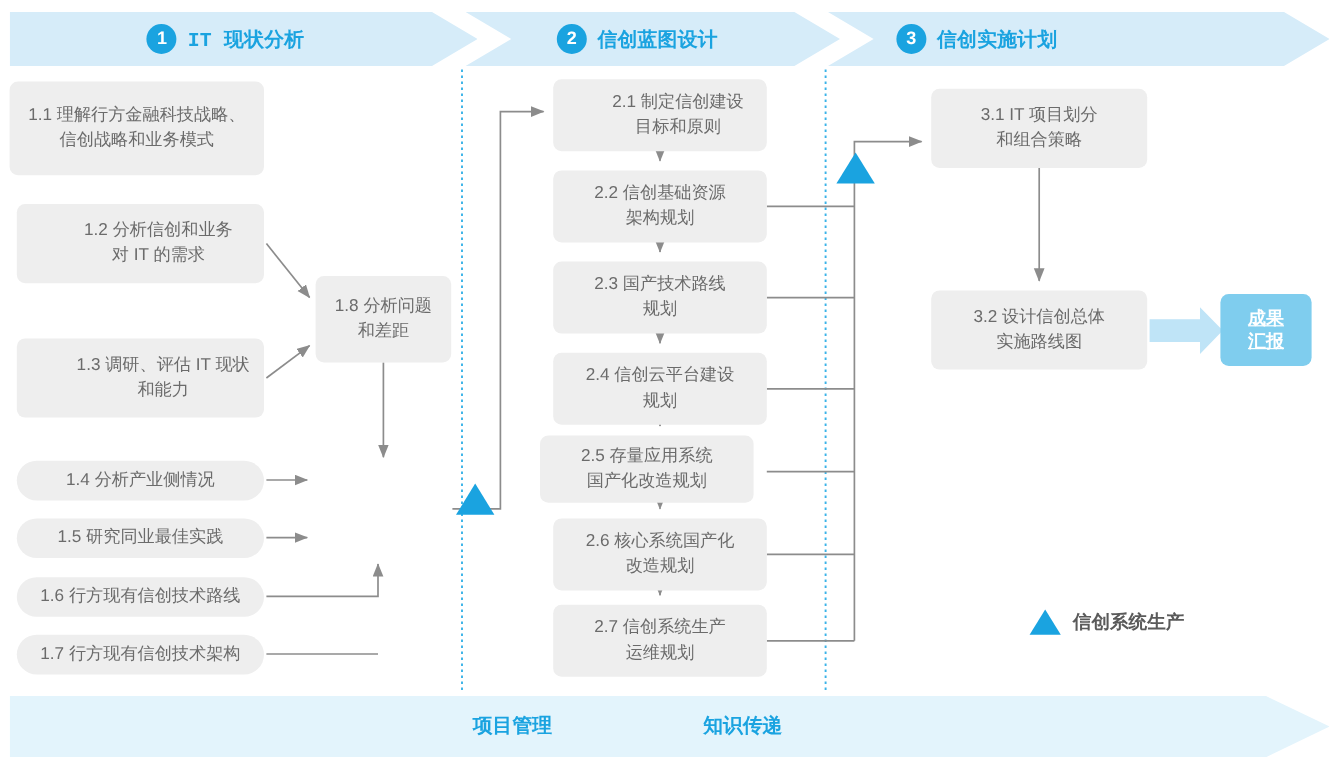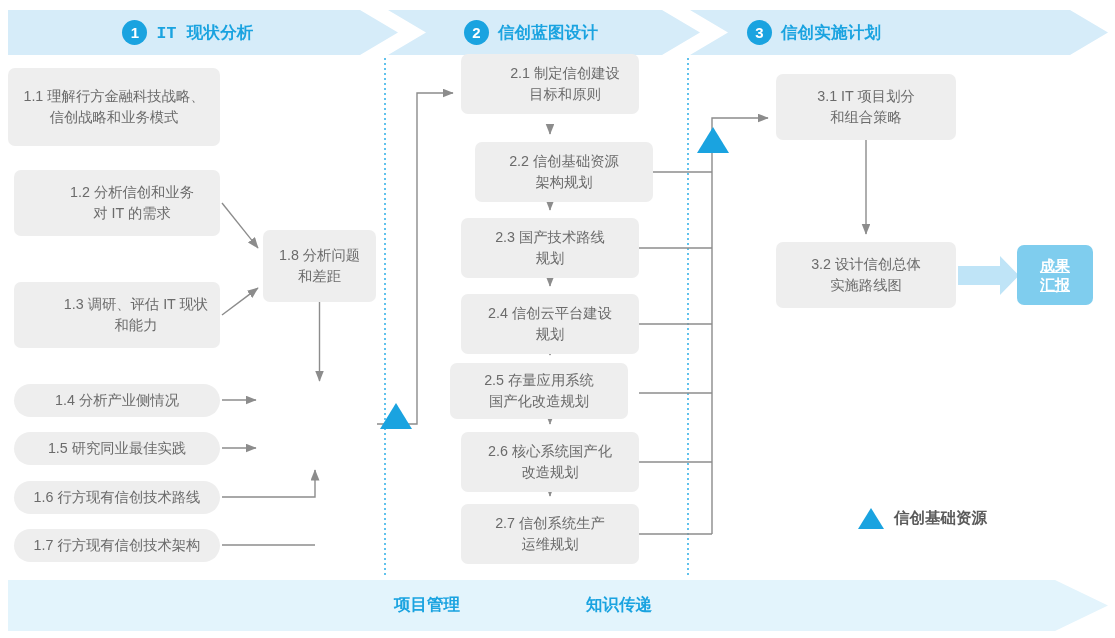"2.1 制定信创建设" div.box { top: 54px -> 66px }
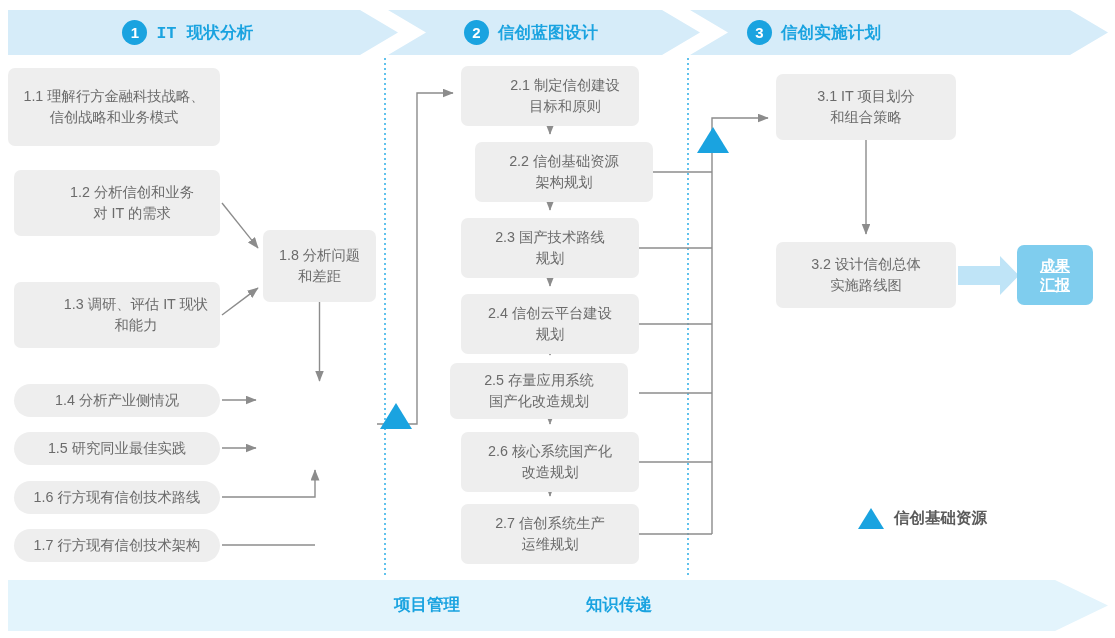"2.2 信创基础资源" div.box { margin-left: 14px -> none }
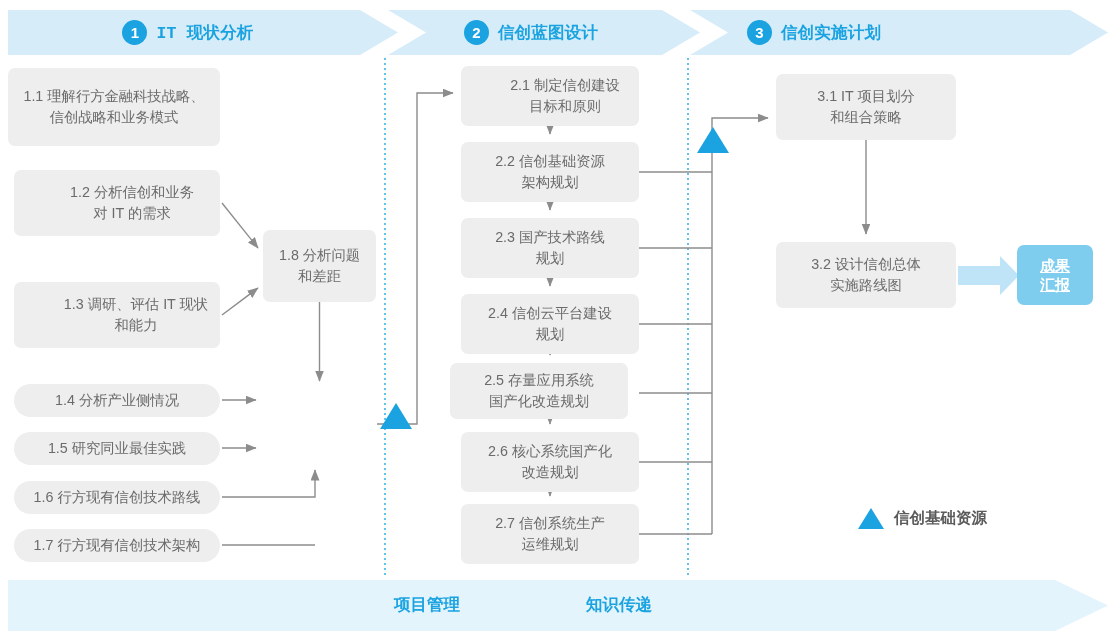"信创基础资源" span.legend-text { text: 基础资源 -> 系统生产 }
